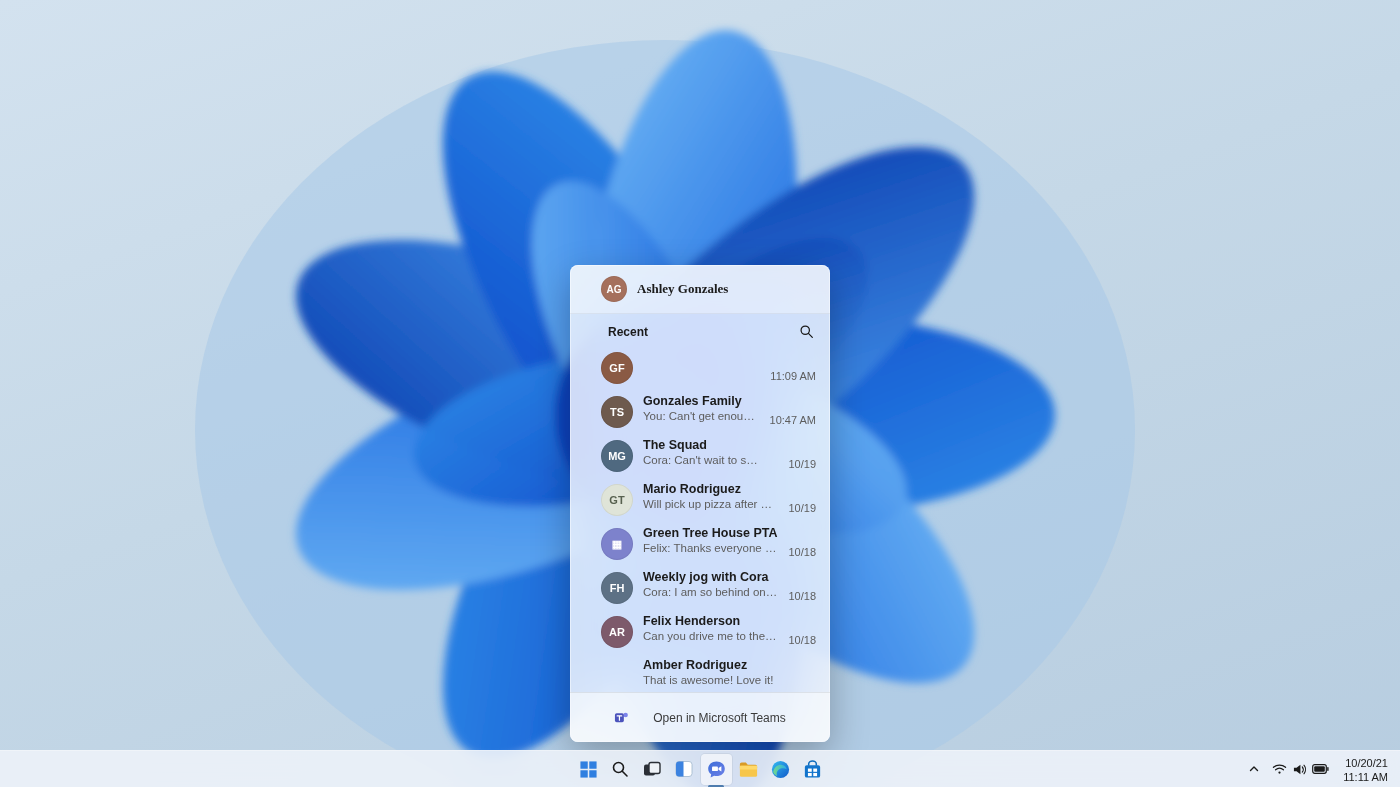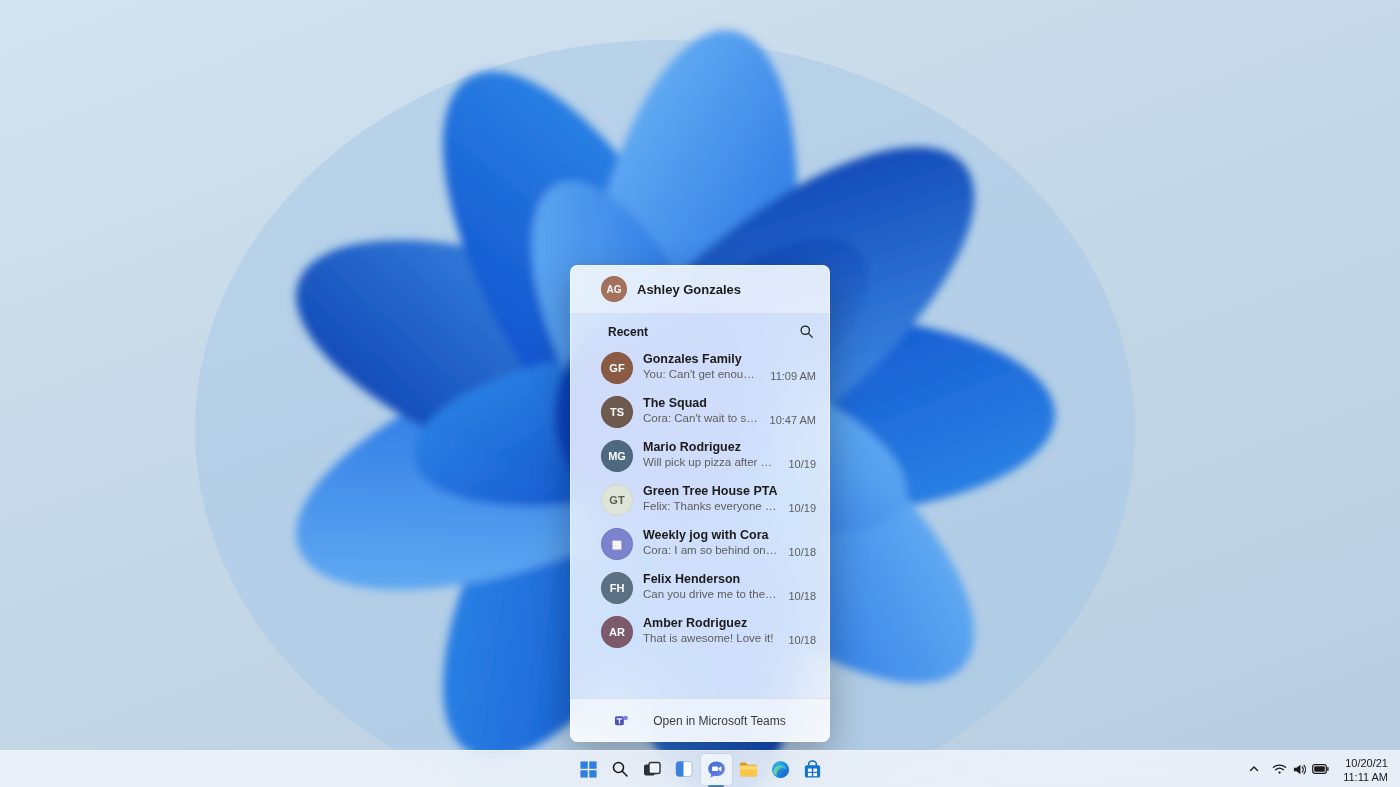"Ashley Gonzales" .fly-name { font-family: none -> Liberation Serif, serif }
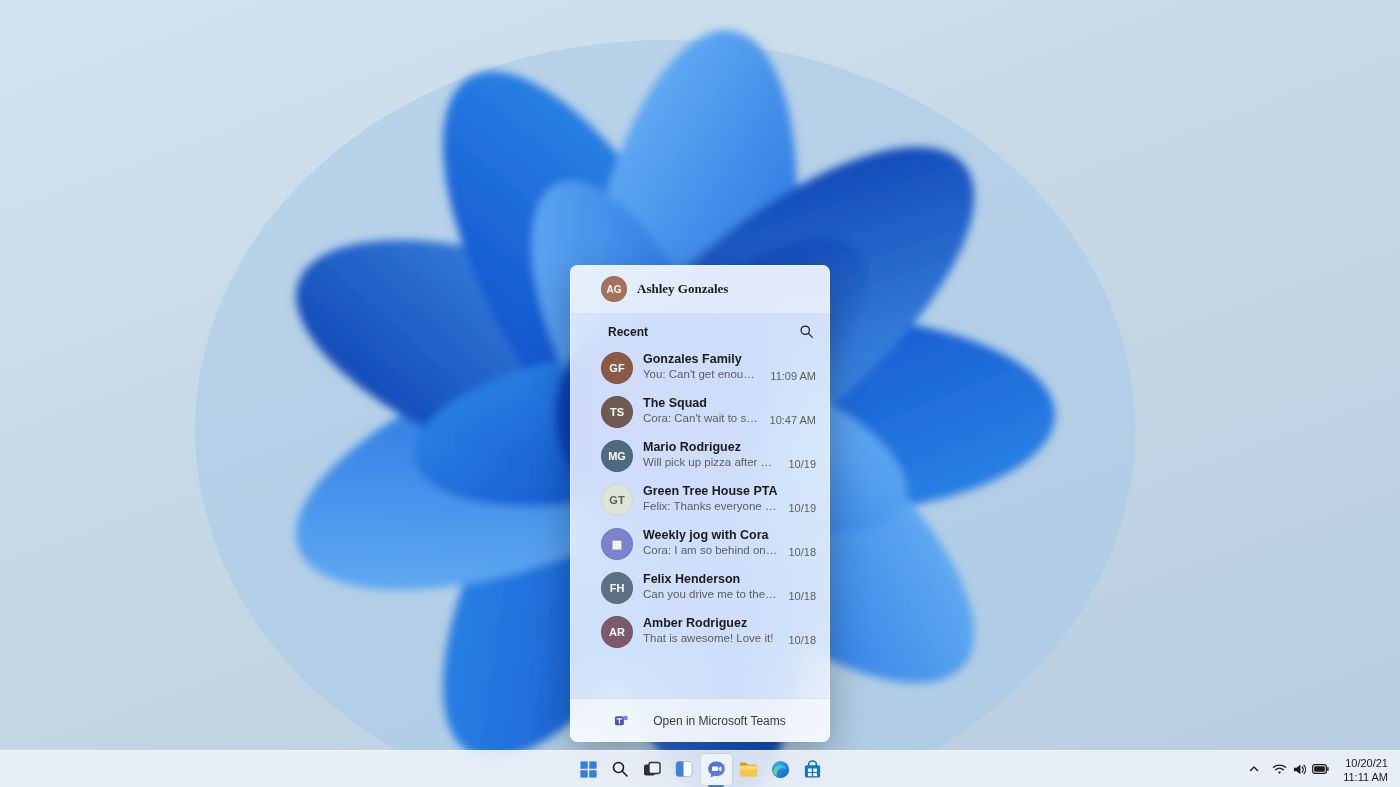"Gonzales Family" .row-main { margin-top: none -> 42px }
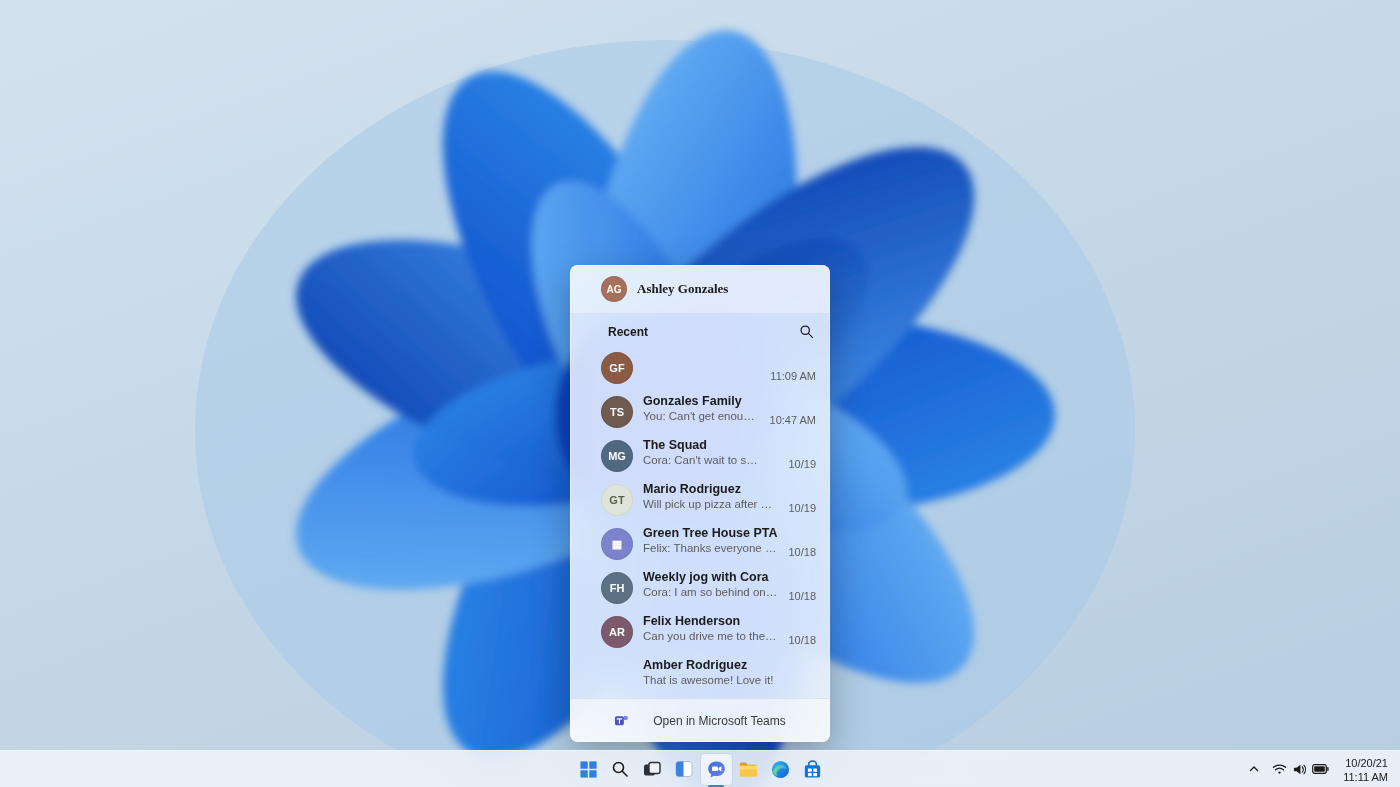"Open in Microsoft Teams" .fly-footer { height: 44px -> 50px }
